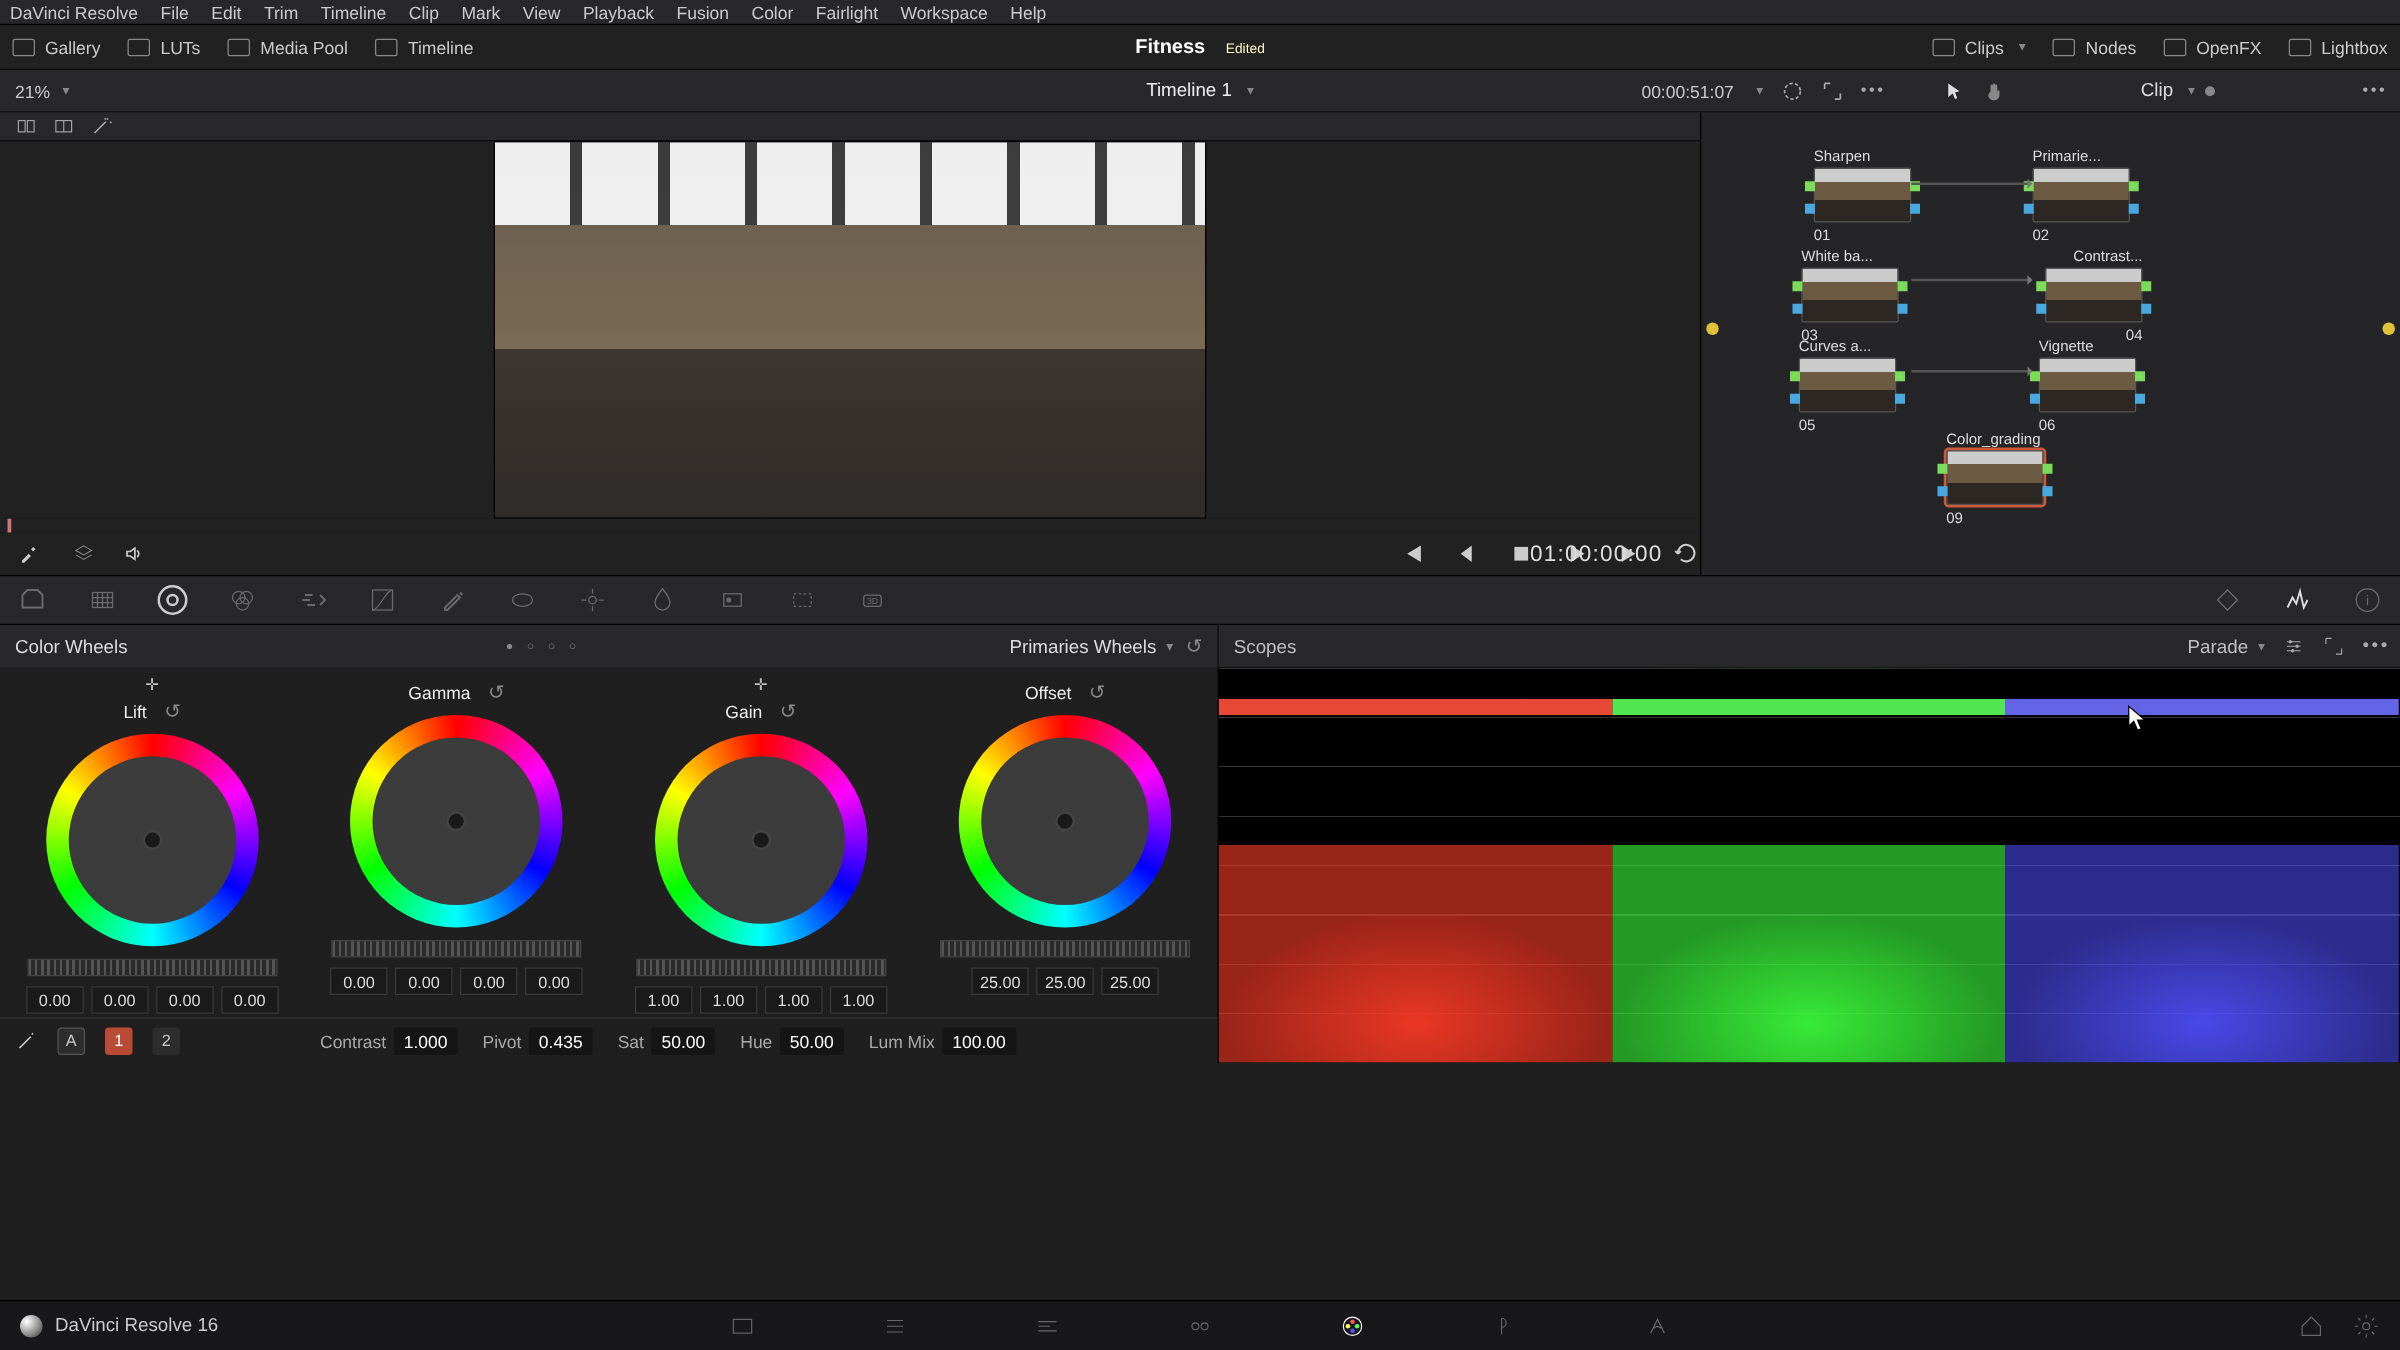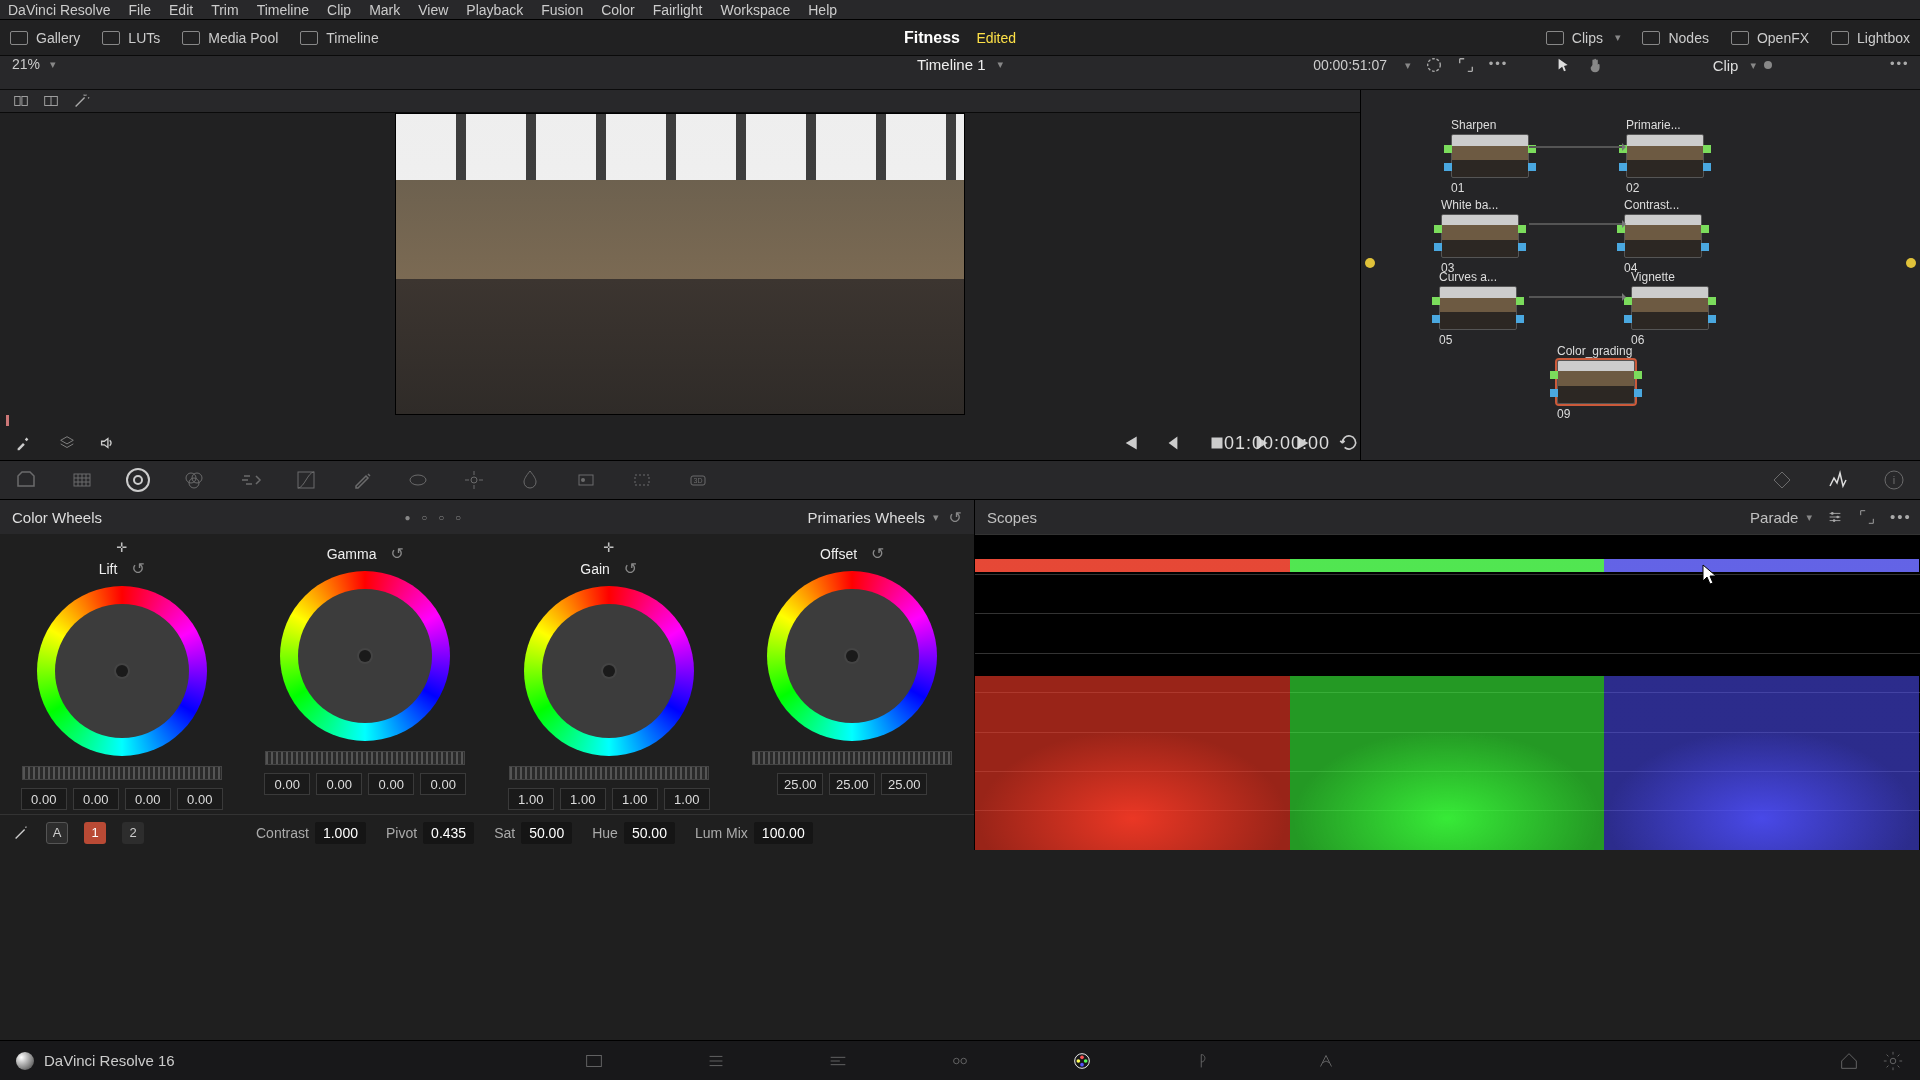"Edited" .title-center .edited { color: #fde047 -> #fef9c3; font-size: 14px -> 11px }
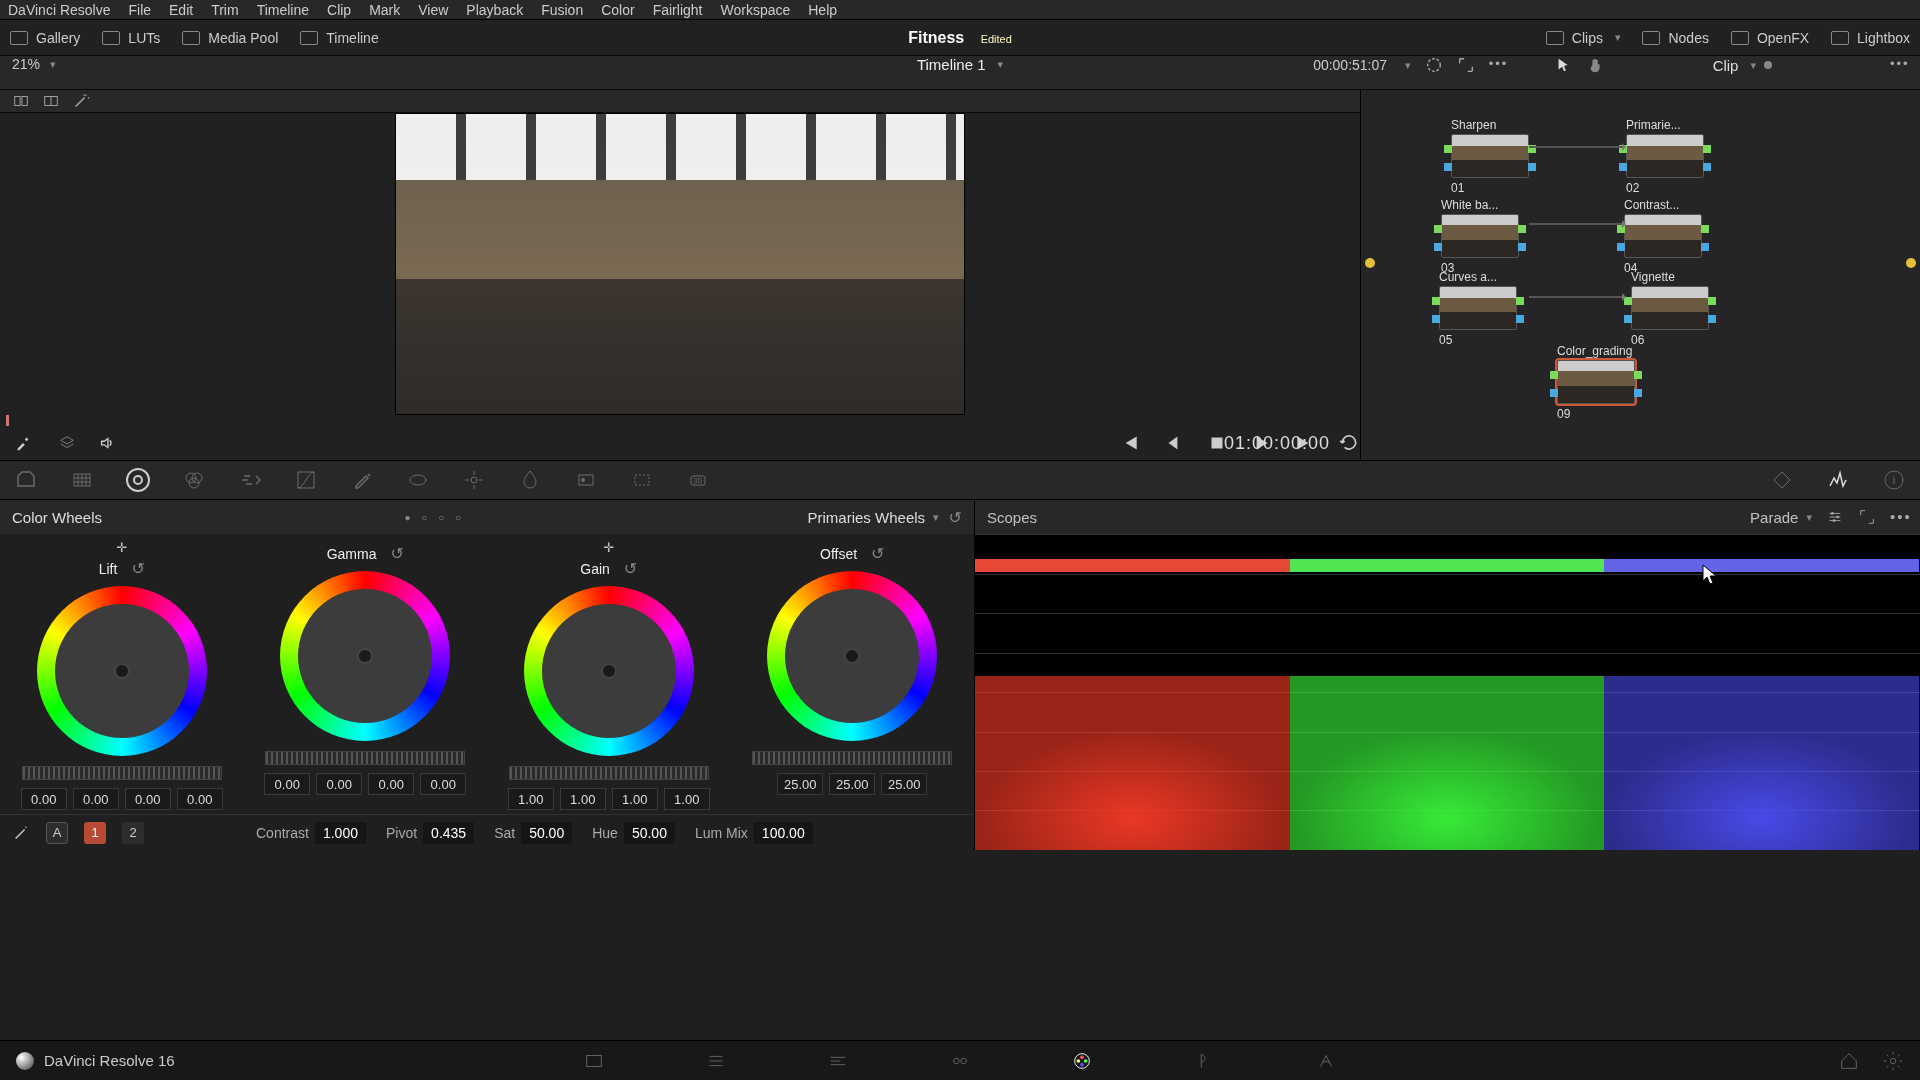"21%" .subbar { align-items: flex-start -> center }
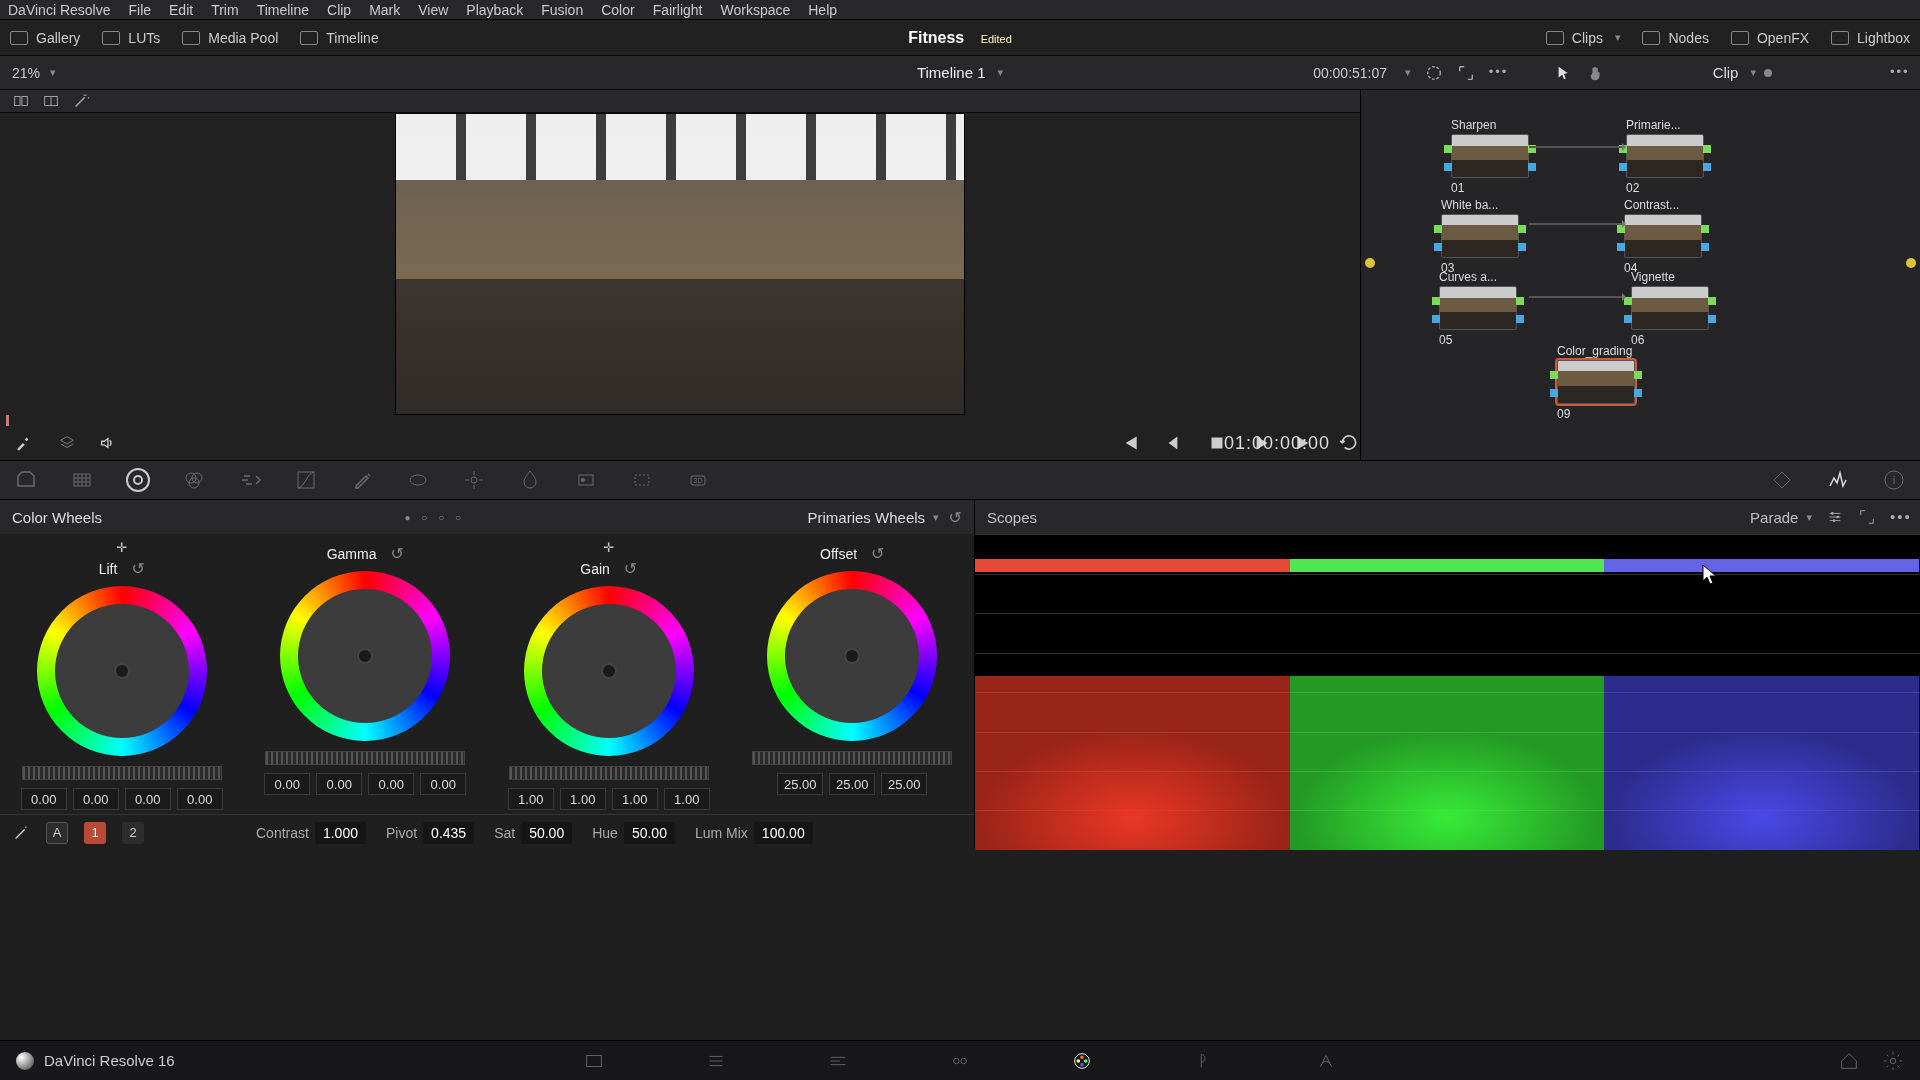"Contrast..." div.node { left: 263px -> 275px; text-align: none -> right }
